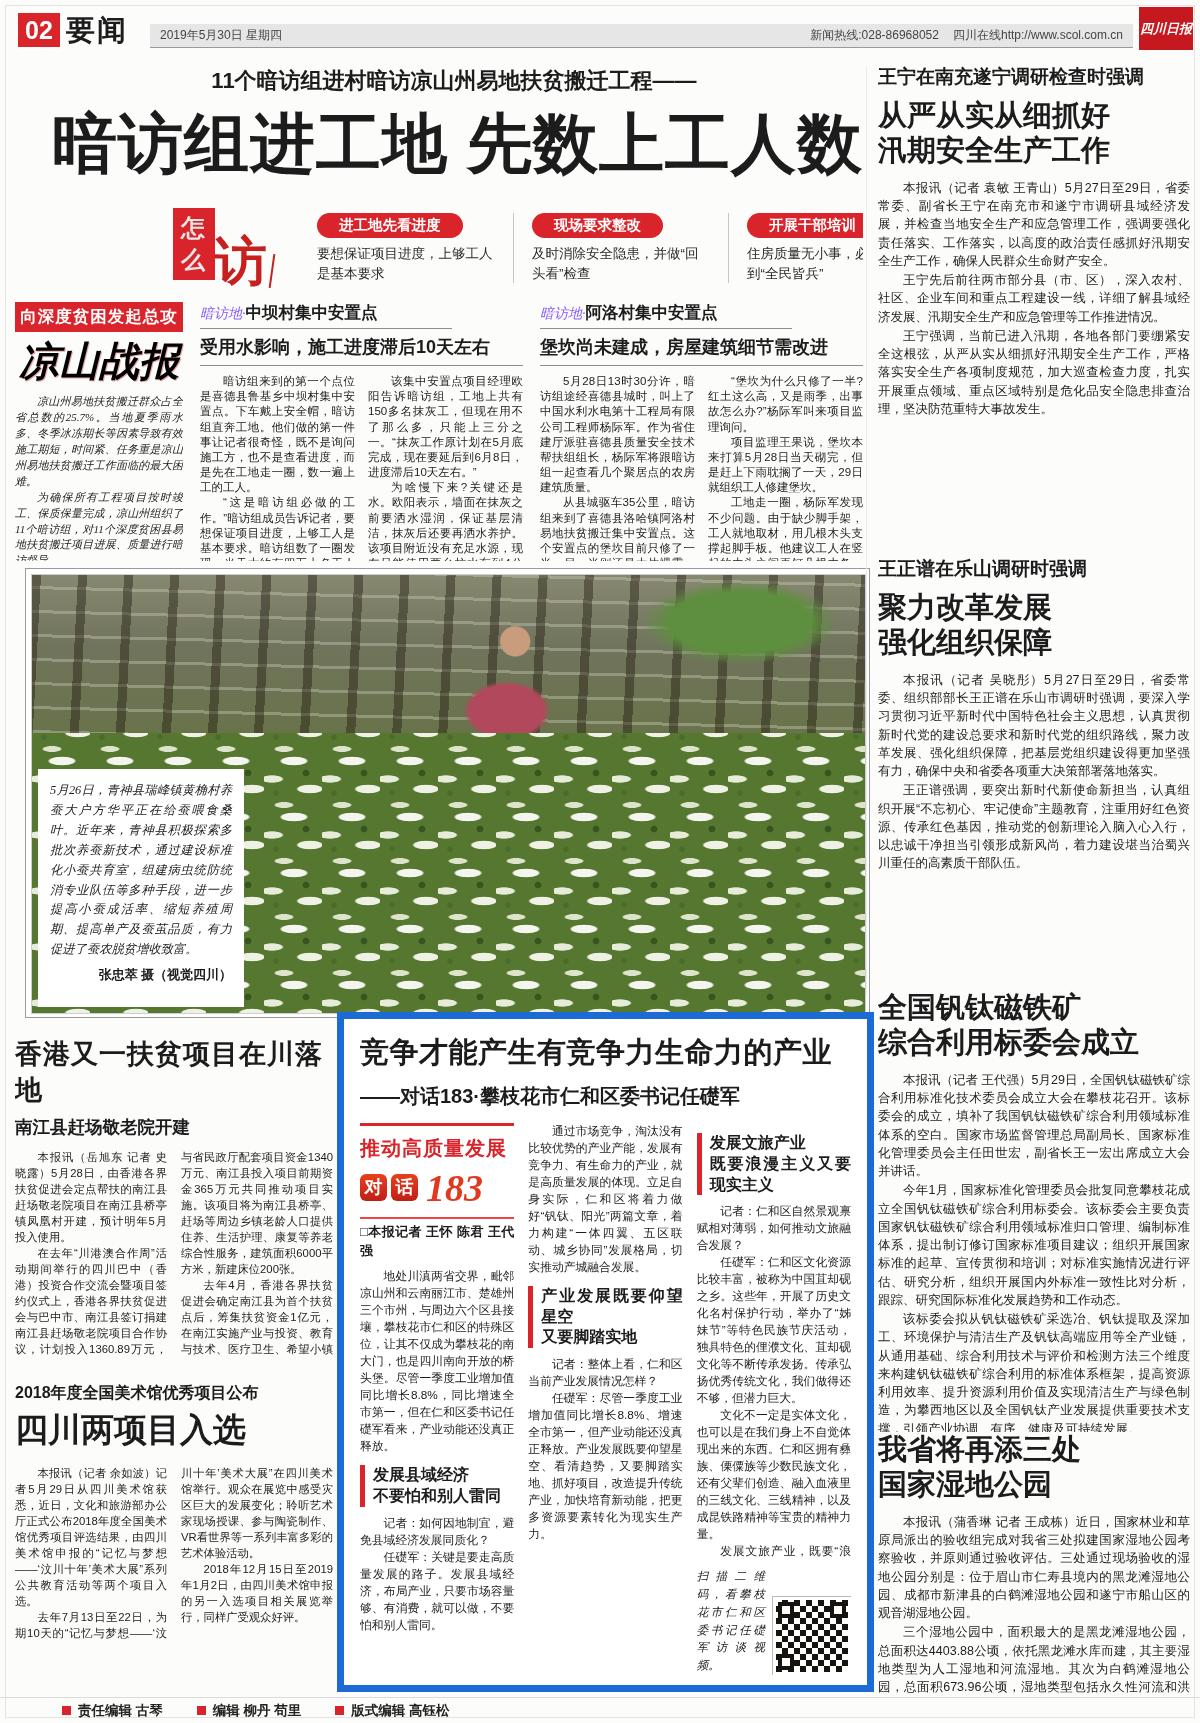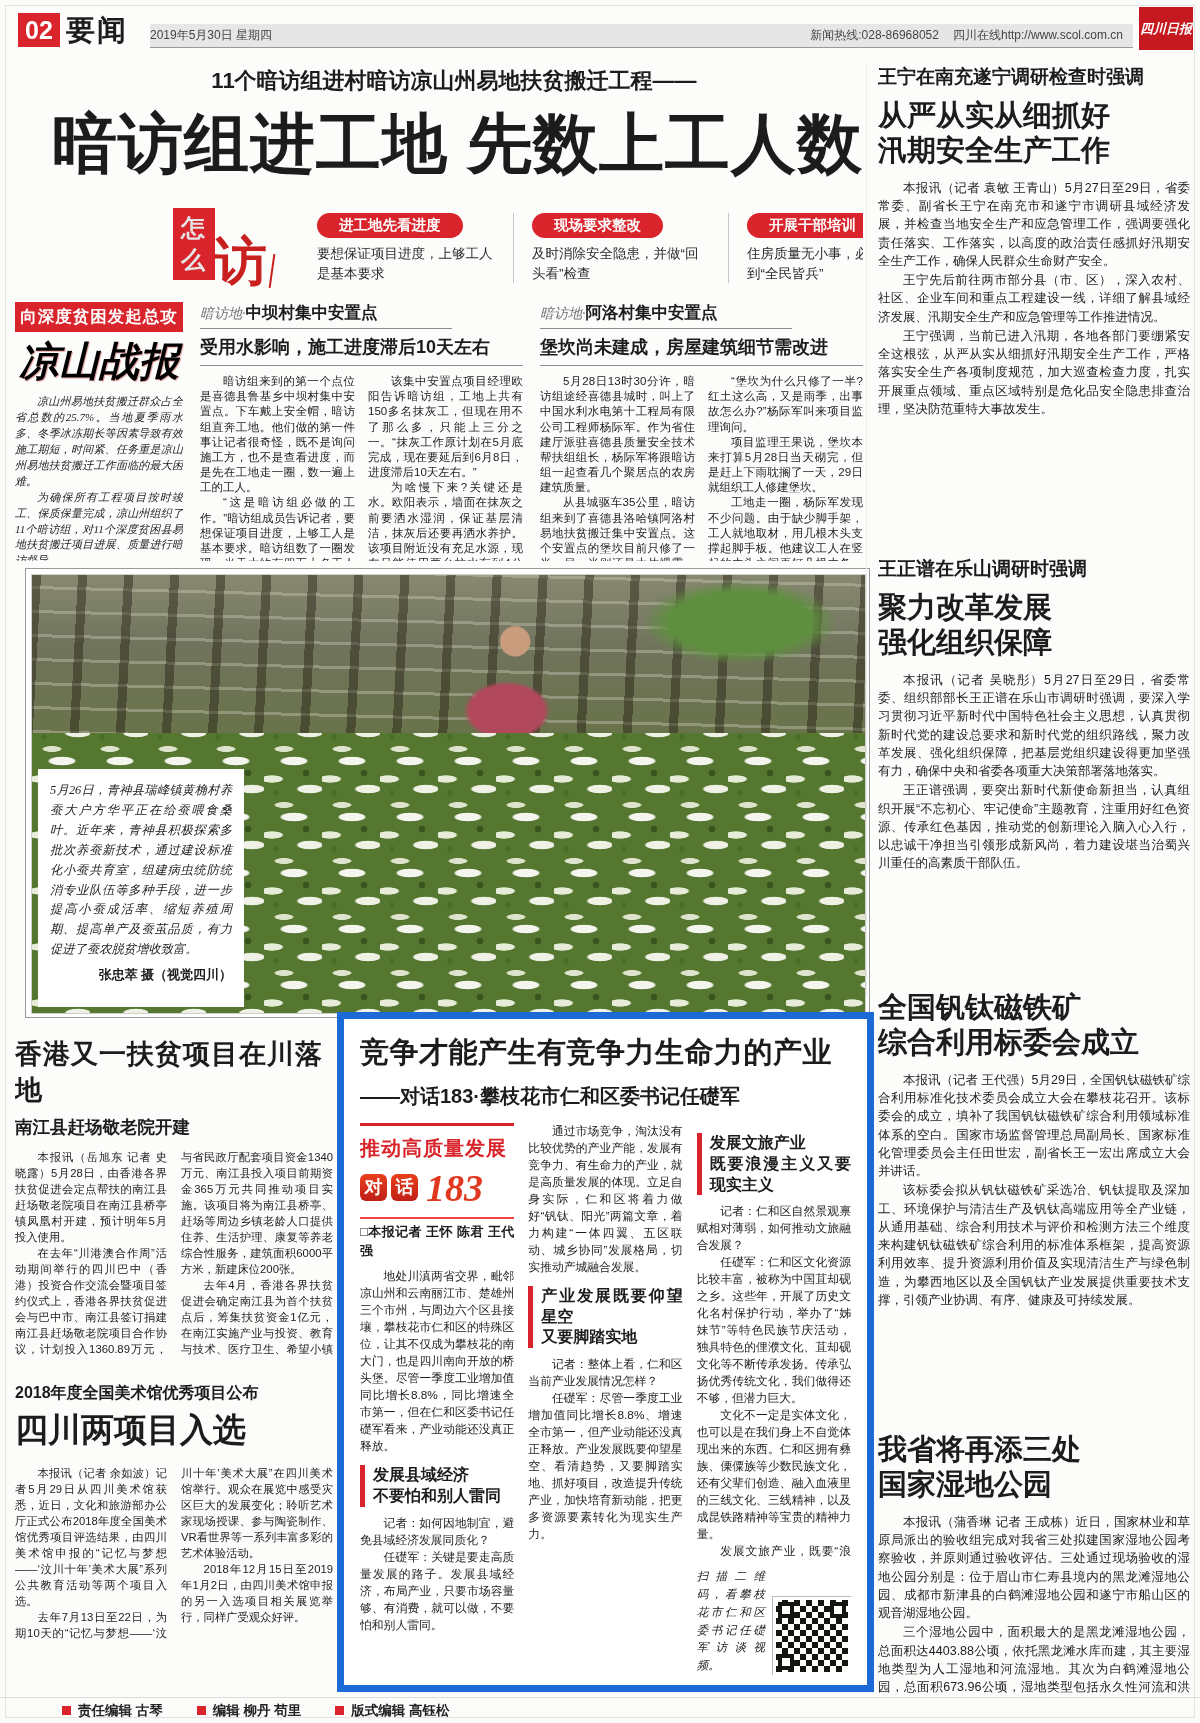"2019年5月30日 星期四" .hbar .date { padding-left: 0 -> 10px }
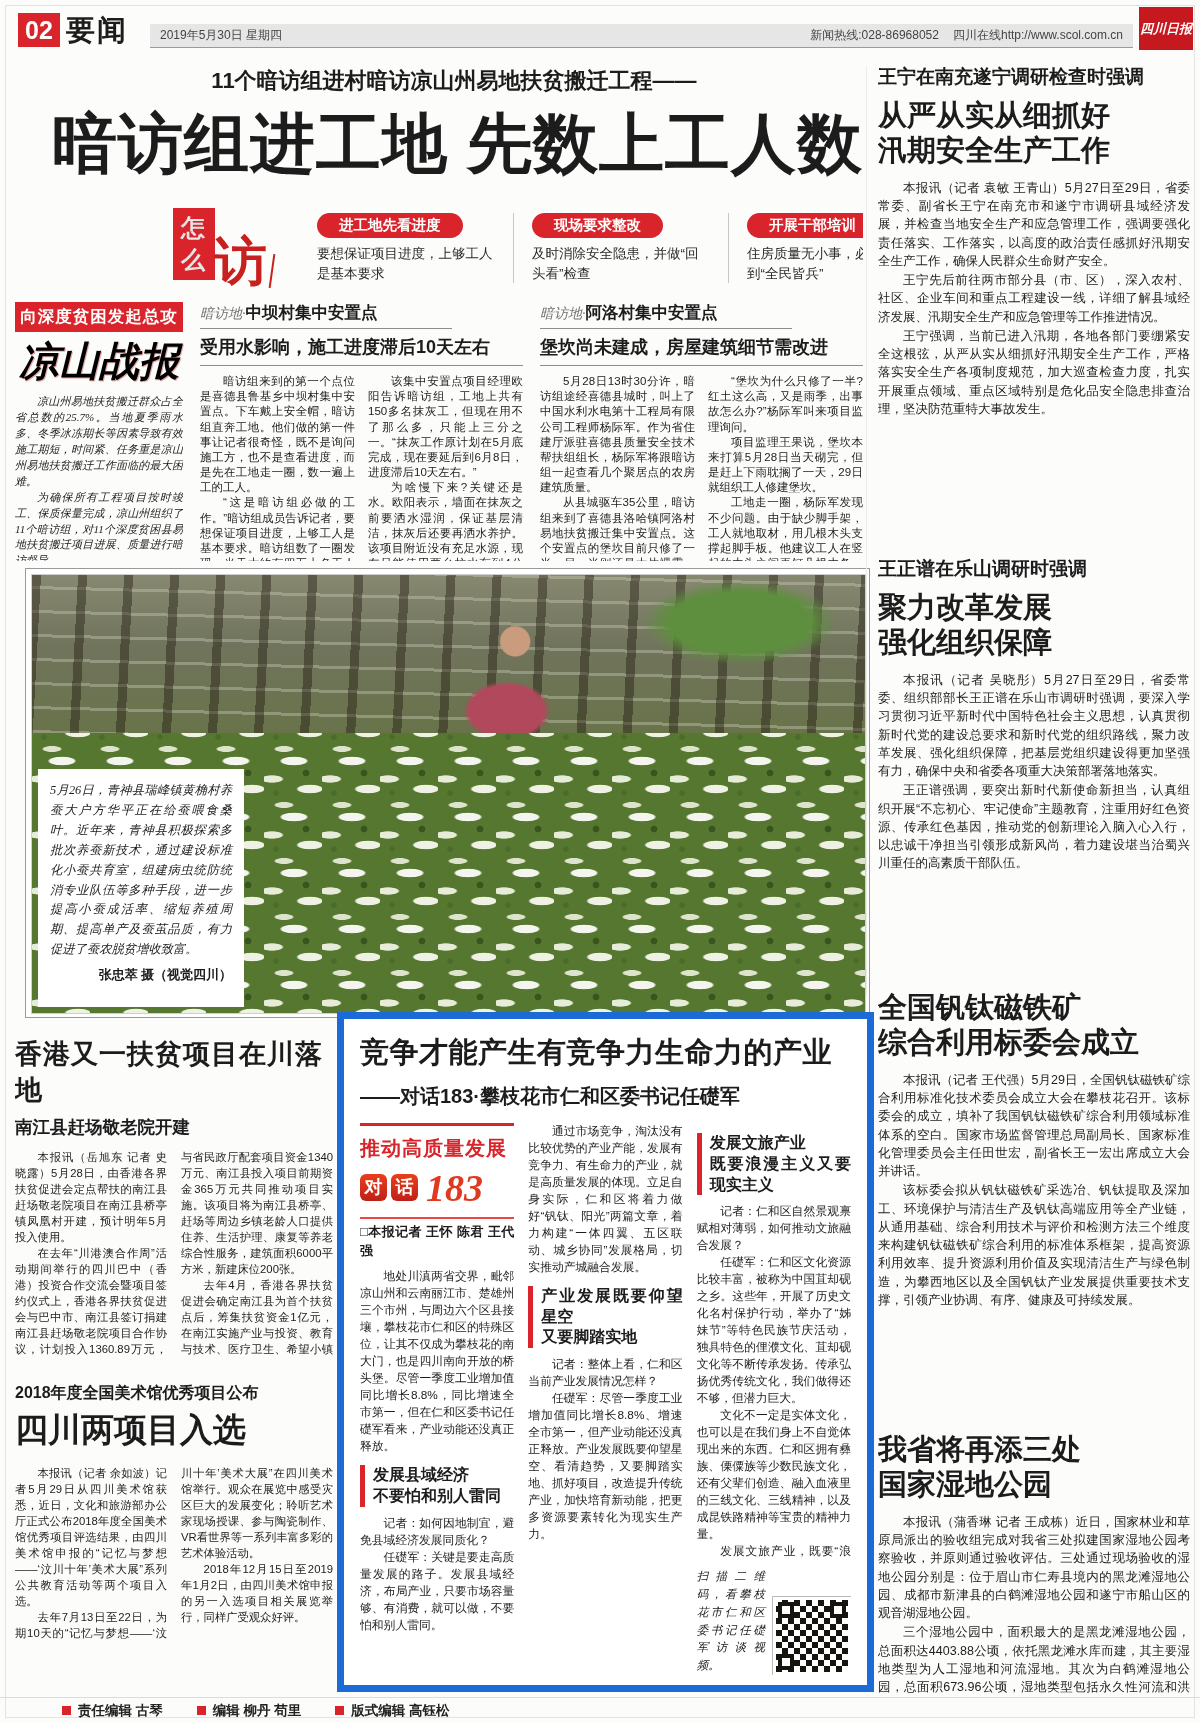"暗访地·" .sec-place { color: #737373 -> #8b5cf6 }
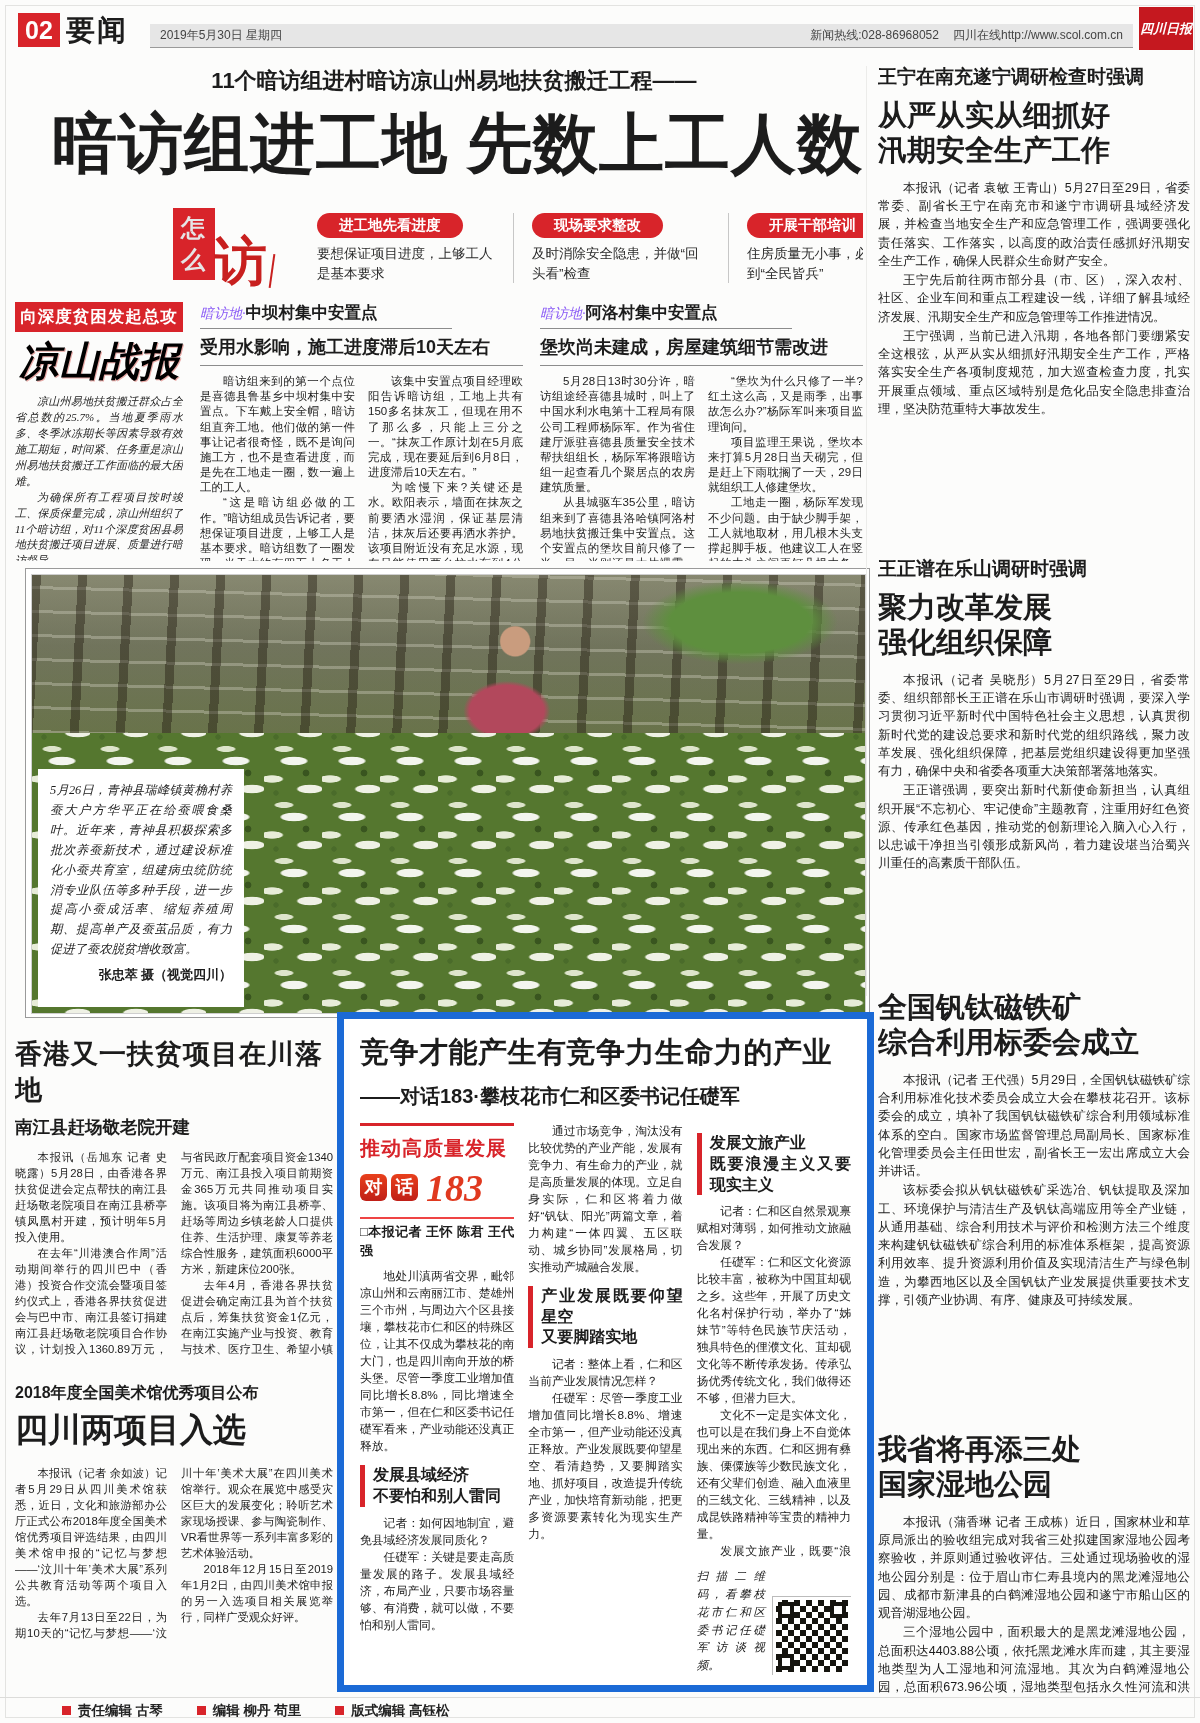"今年1月，国家标准化管理委员会批复同意攀枝花成立全国钒钛磁铁矿综合利用标委会。该" p.para { html: none -> <p>今年1月，国家标准化管理委员会批复同意攀枝花成立全国钒钛磁铁矿综合利用标委会。该标委会主要负责国家钒钛磁铁矿综合利用领域标准归口管理、编制标准体系，提出制订修订国家标准项目建议；组织开展国家标准的起草、宣传贯彻和培训；对标准实施情况进行评估、研究分析，组织开展国内外标准一致性比对分析，跟踪、研究国际标准化发展趋势和工作动态。</p> }
